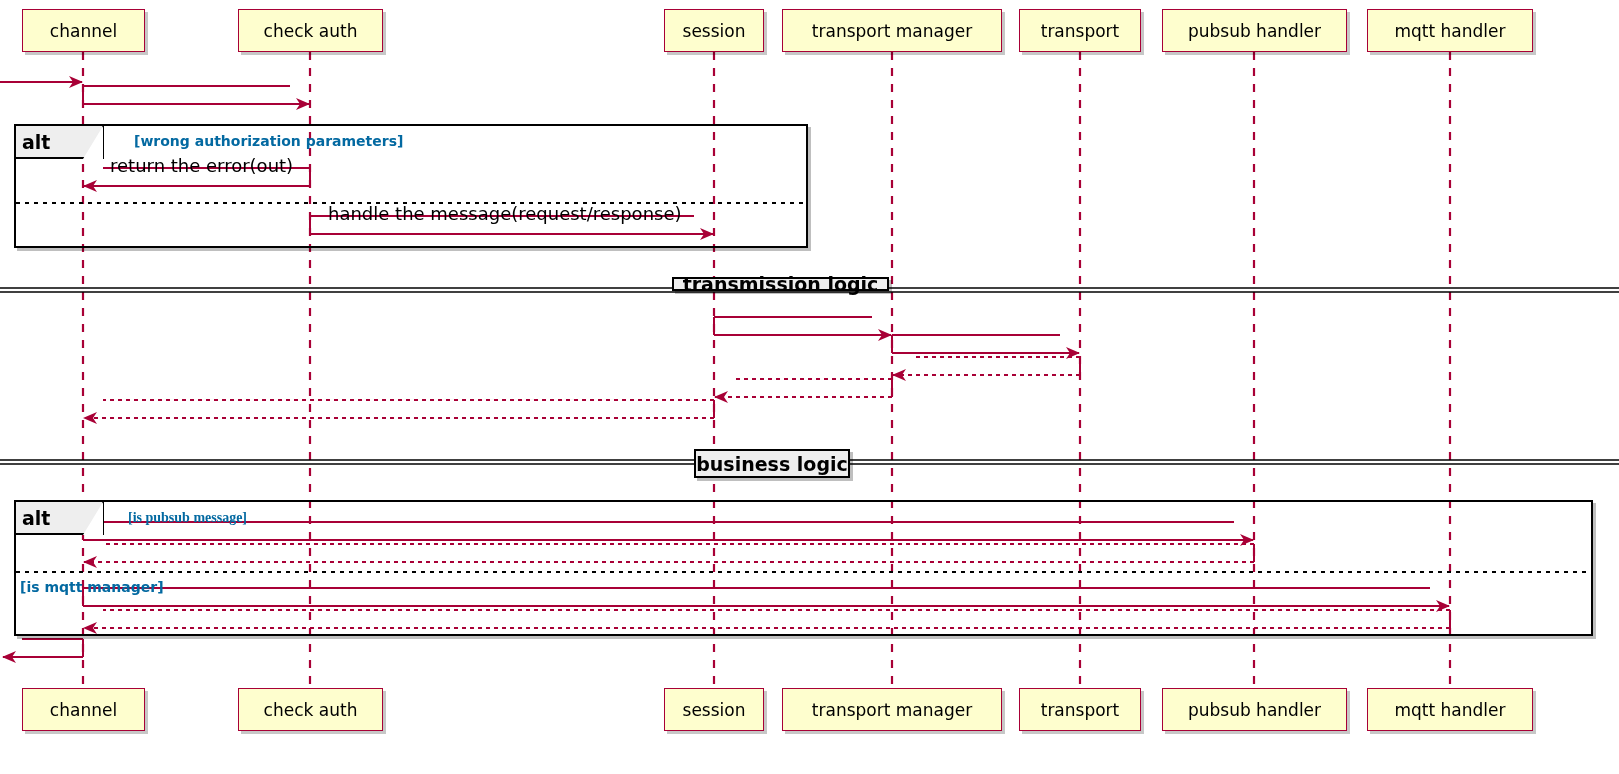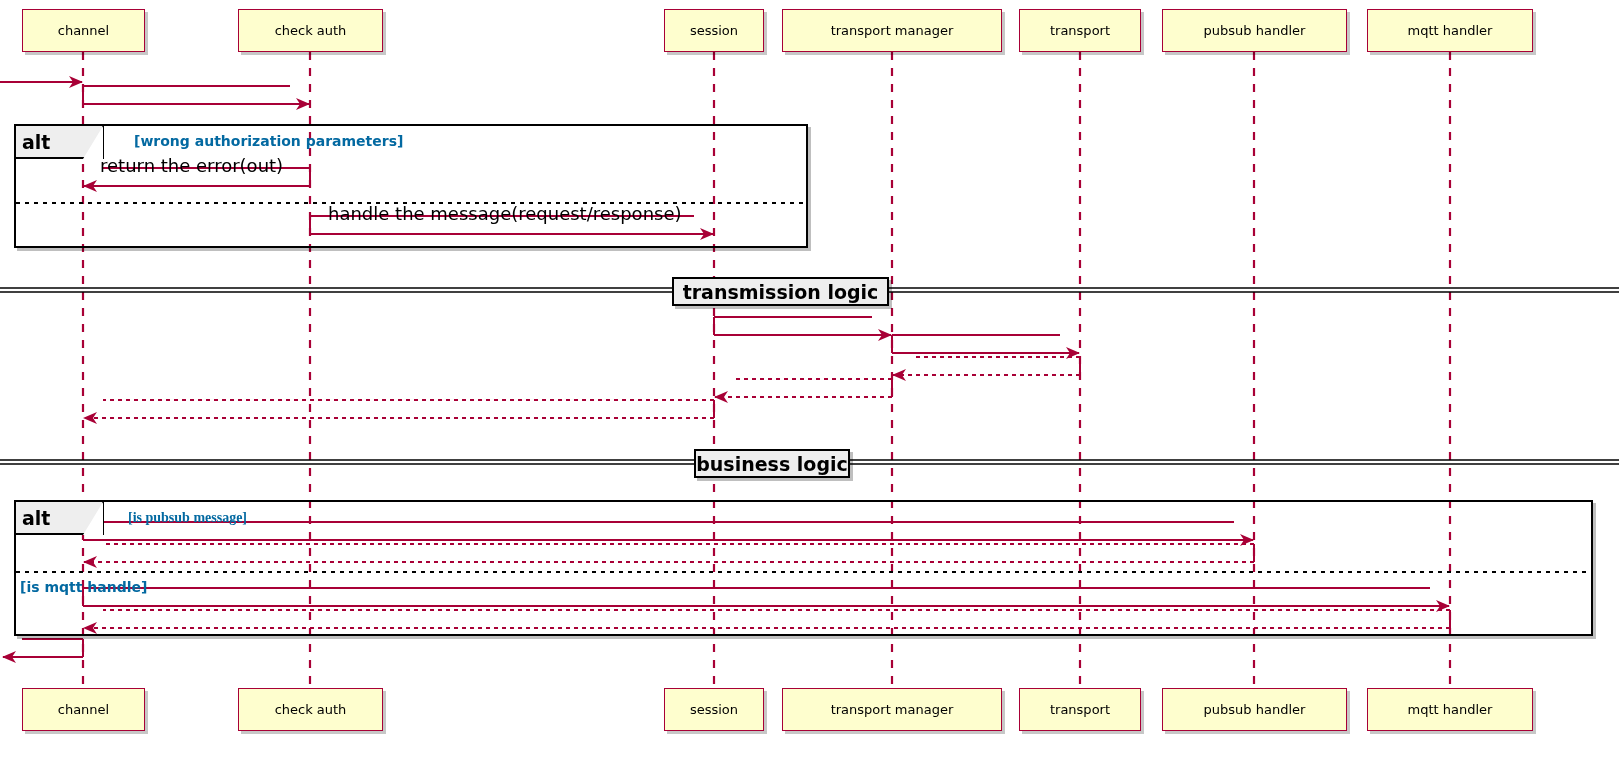"channel" .pbox { font-size: 13px -> 17px }
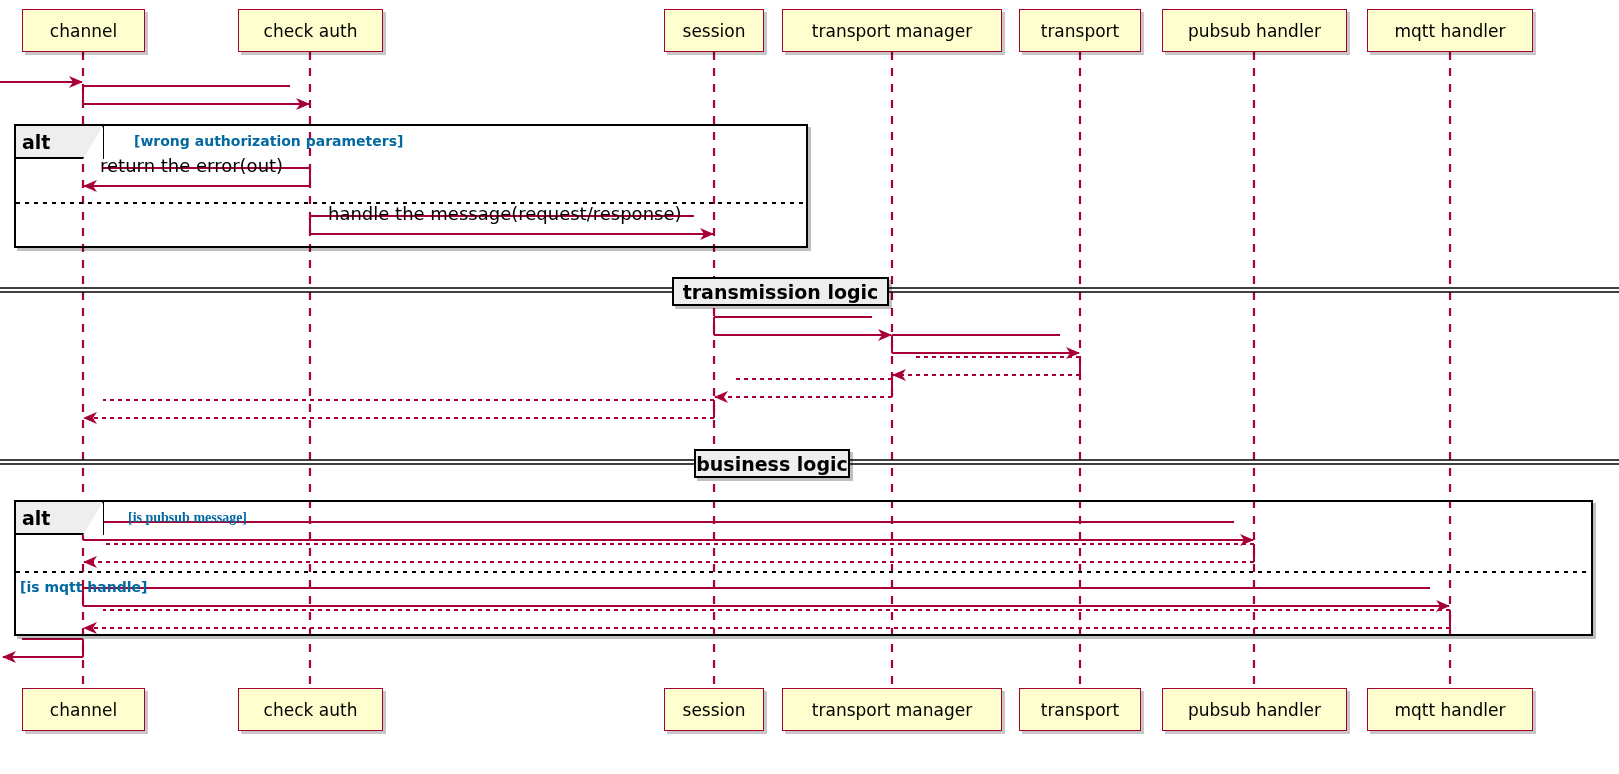"return the error(out)" div.msglabel { left: 100px -> 110px }
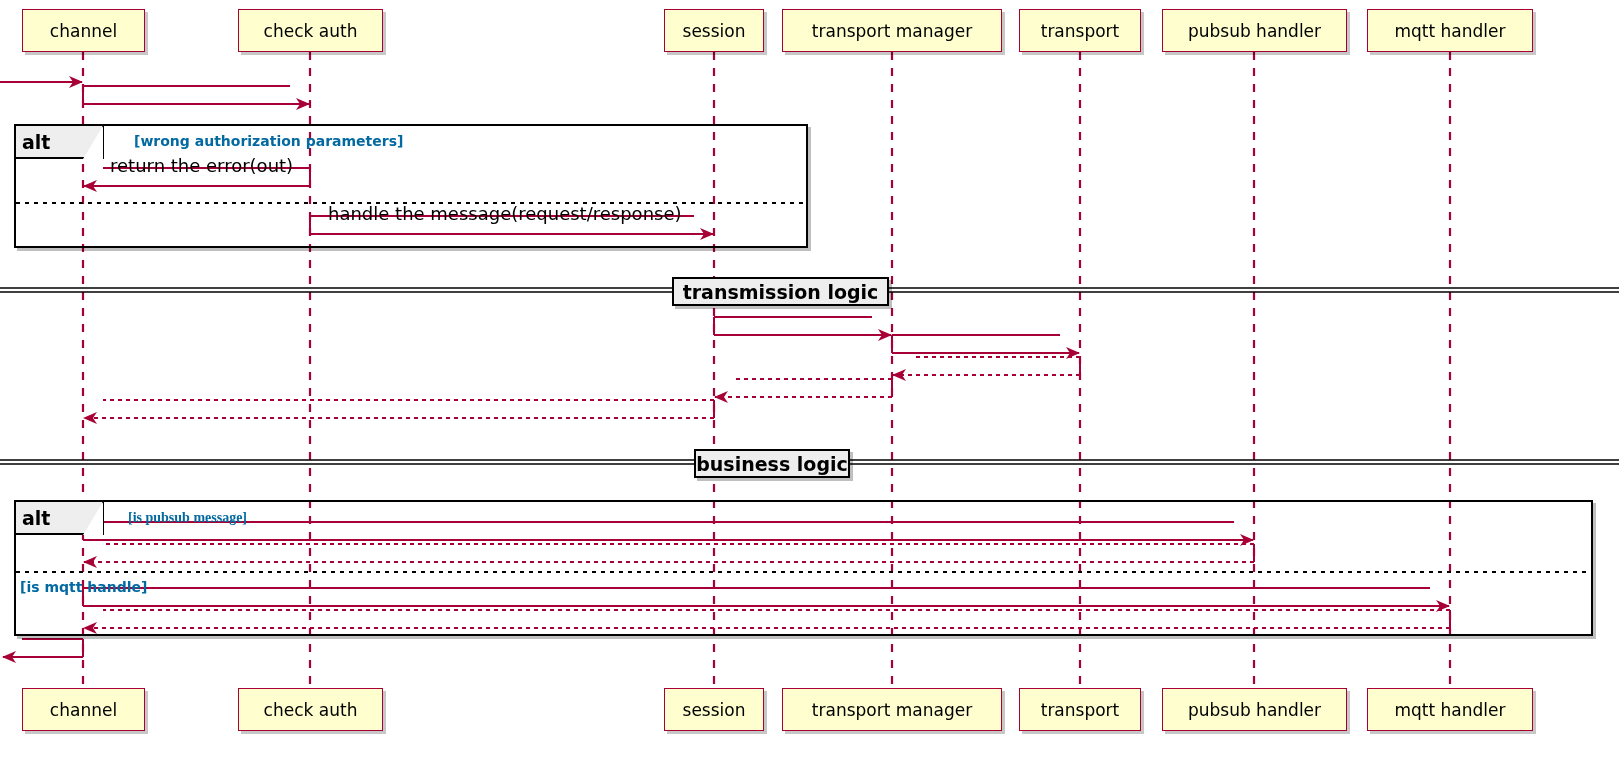"transmission logic" div.divbox { height: 29px -> 14px }
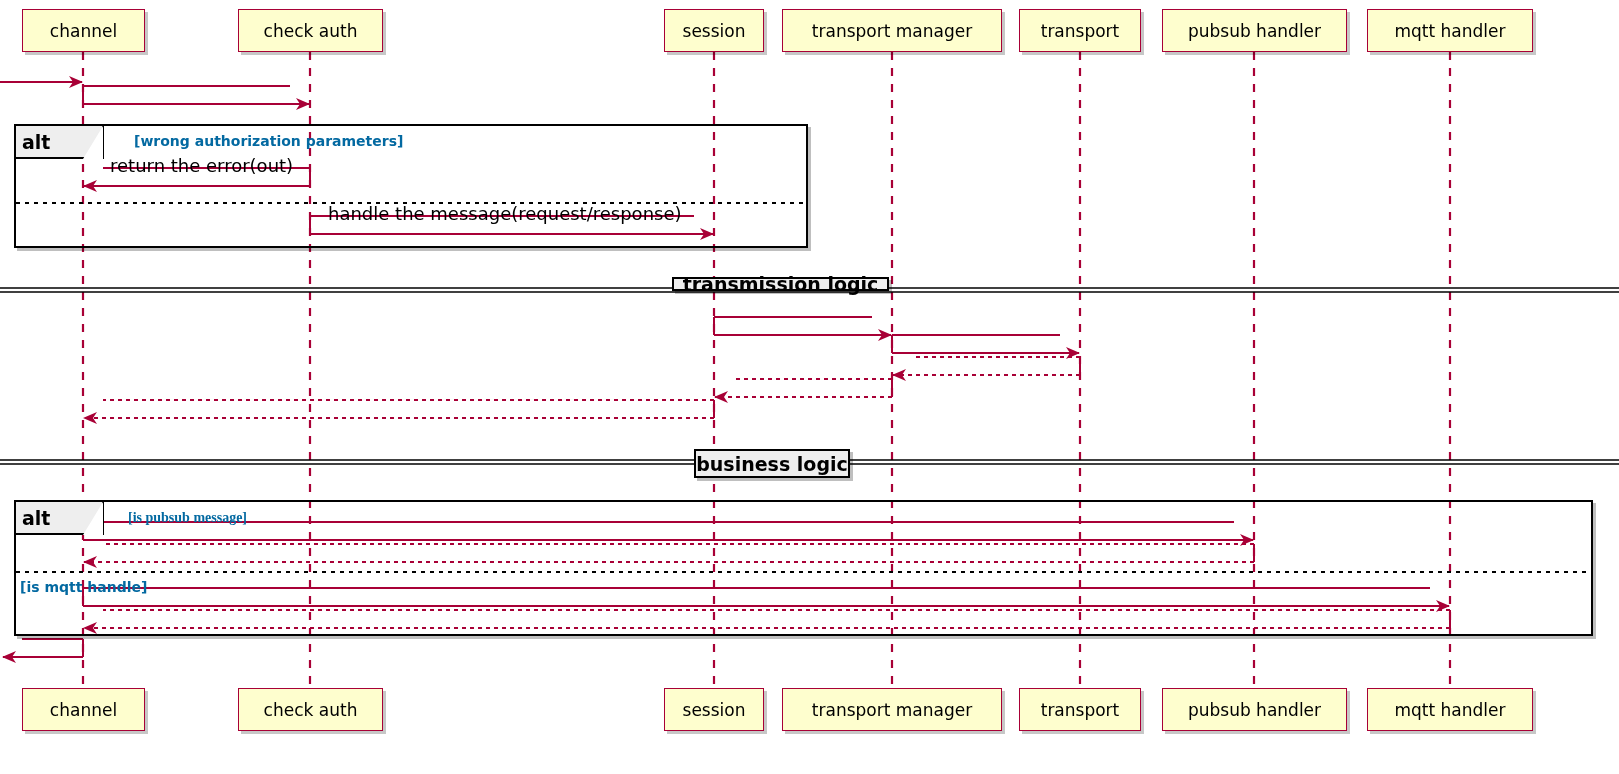"[is mqtt handle]" div.guard { text: handle -> manager }
